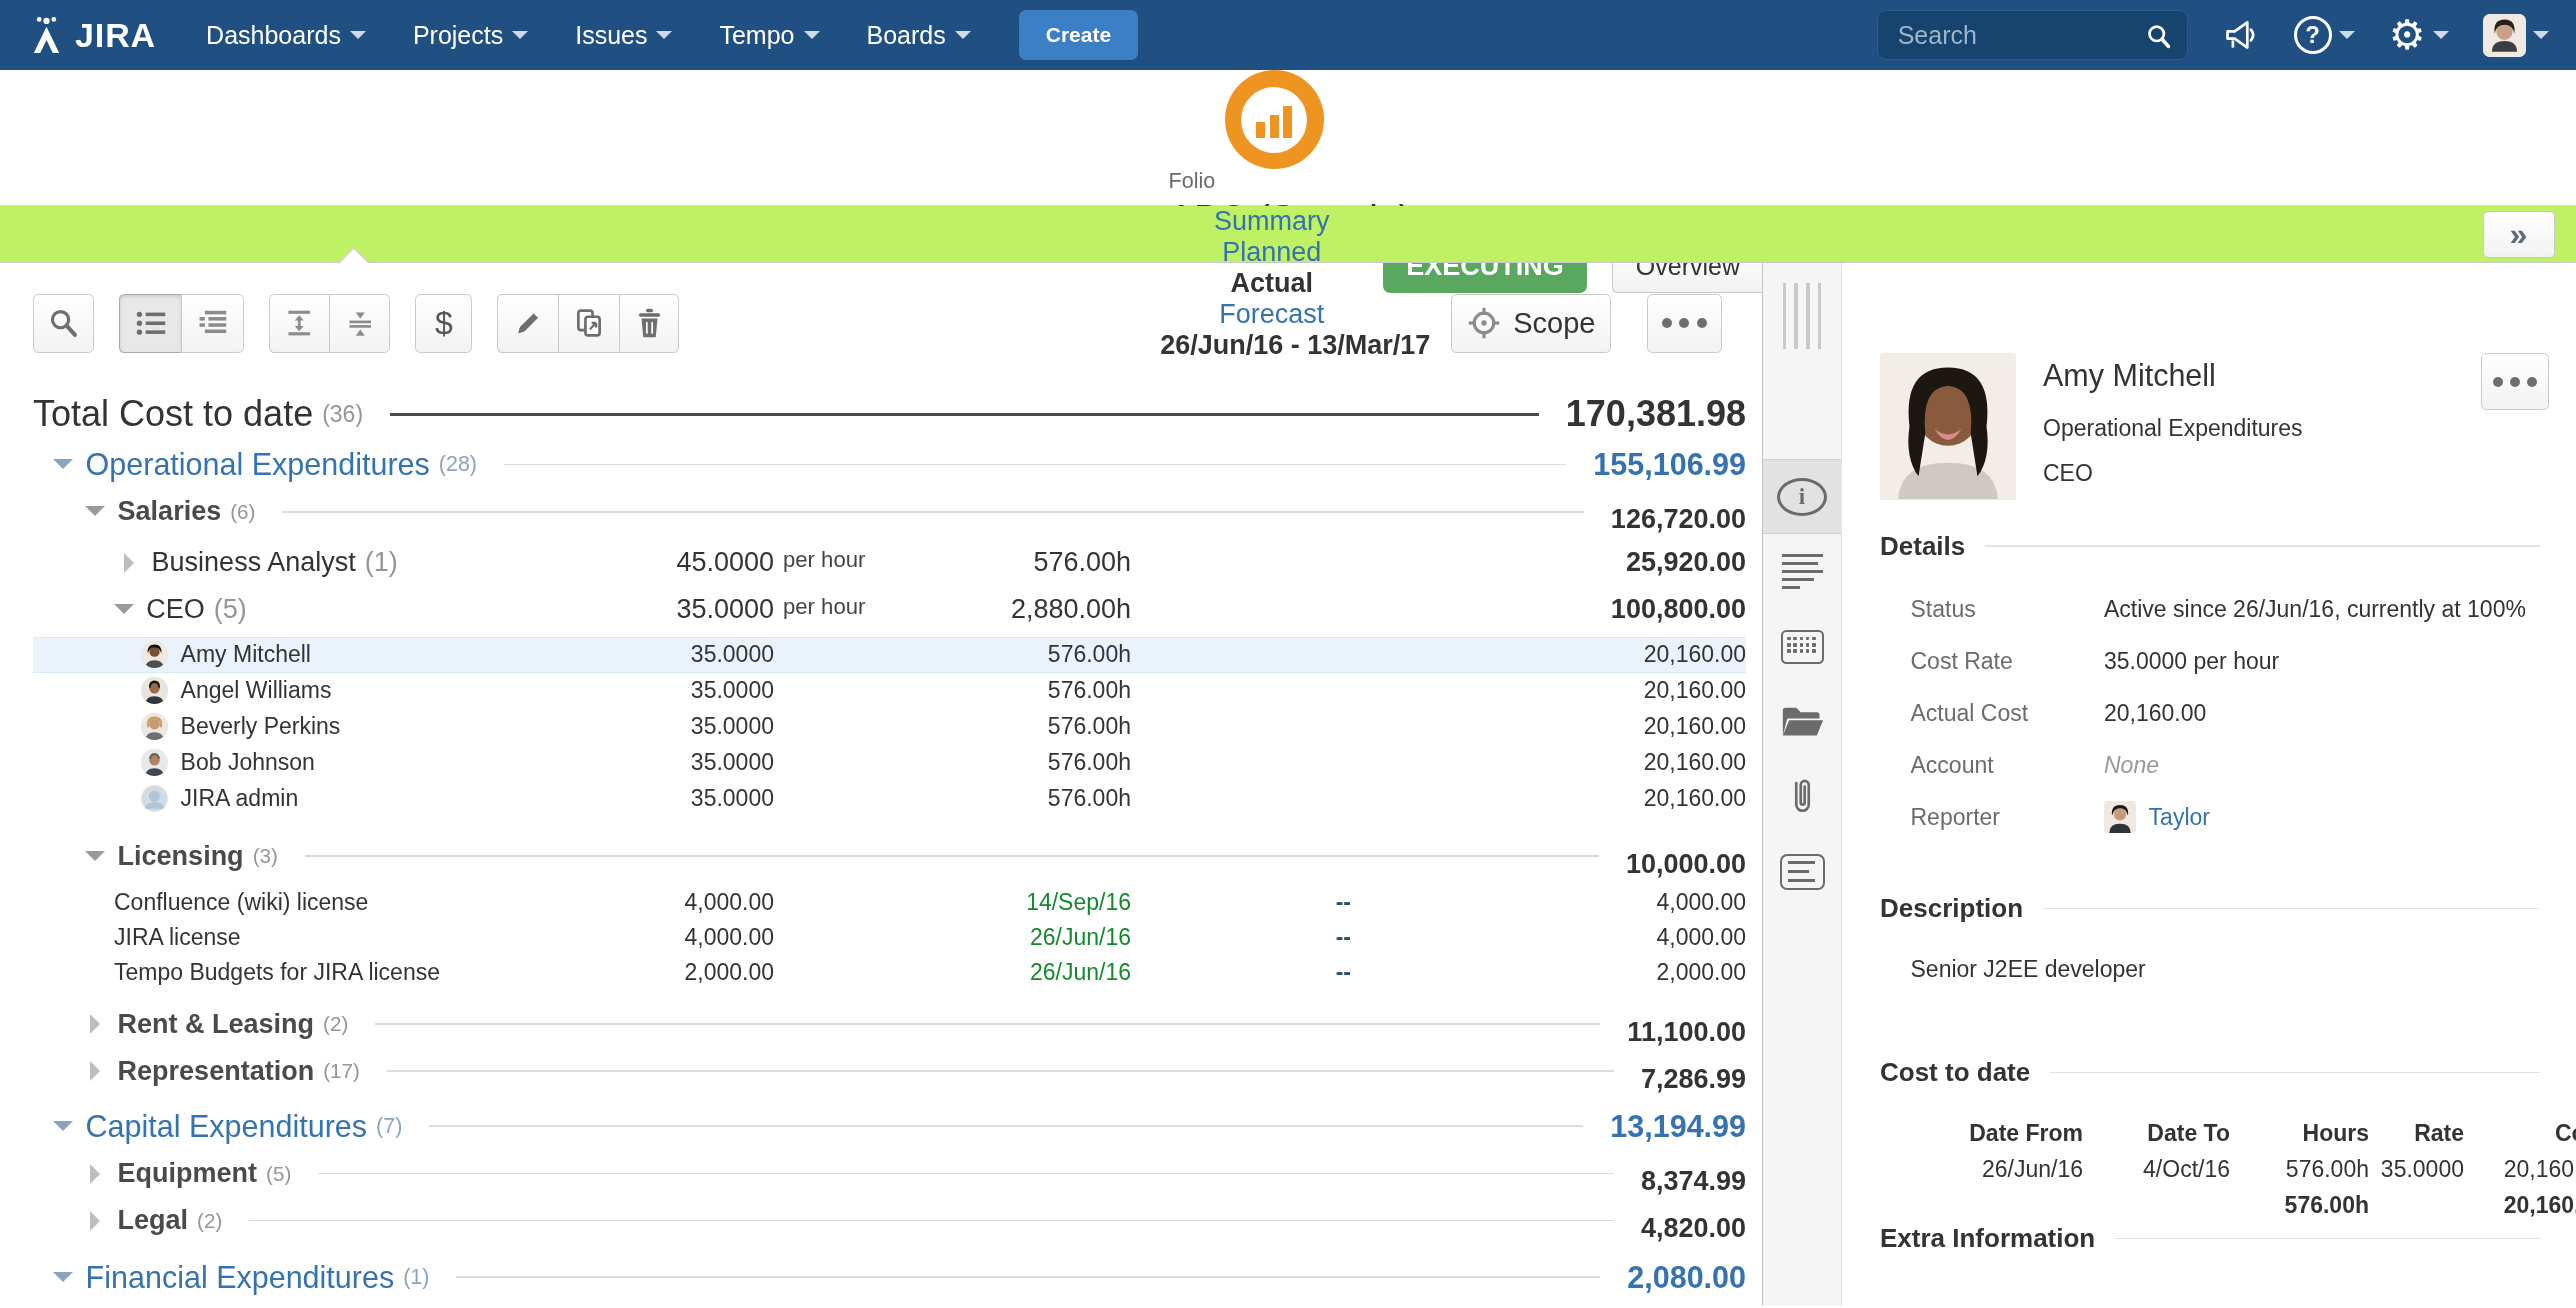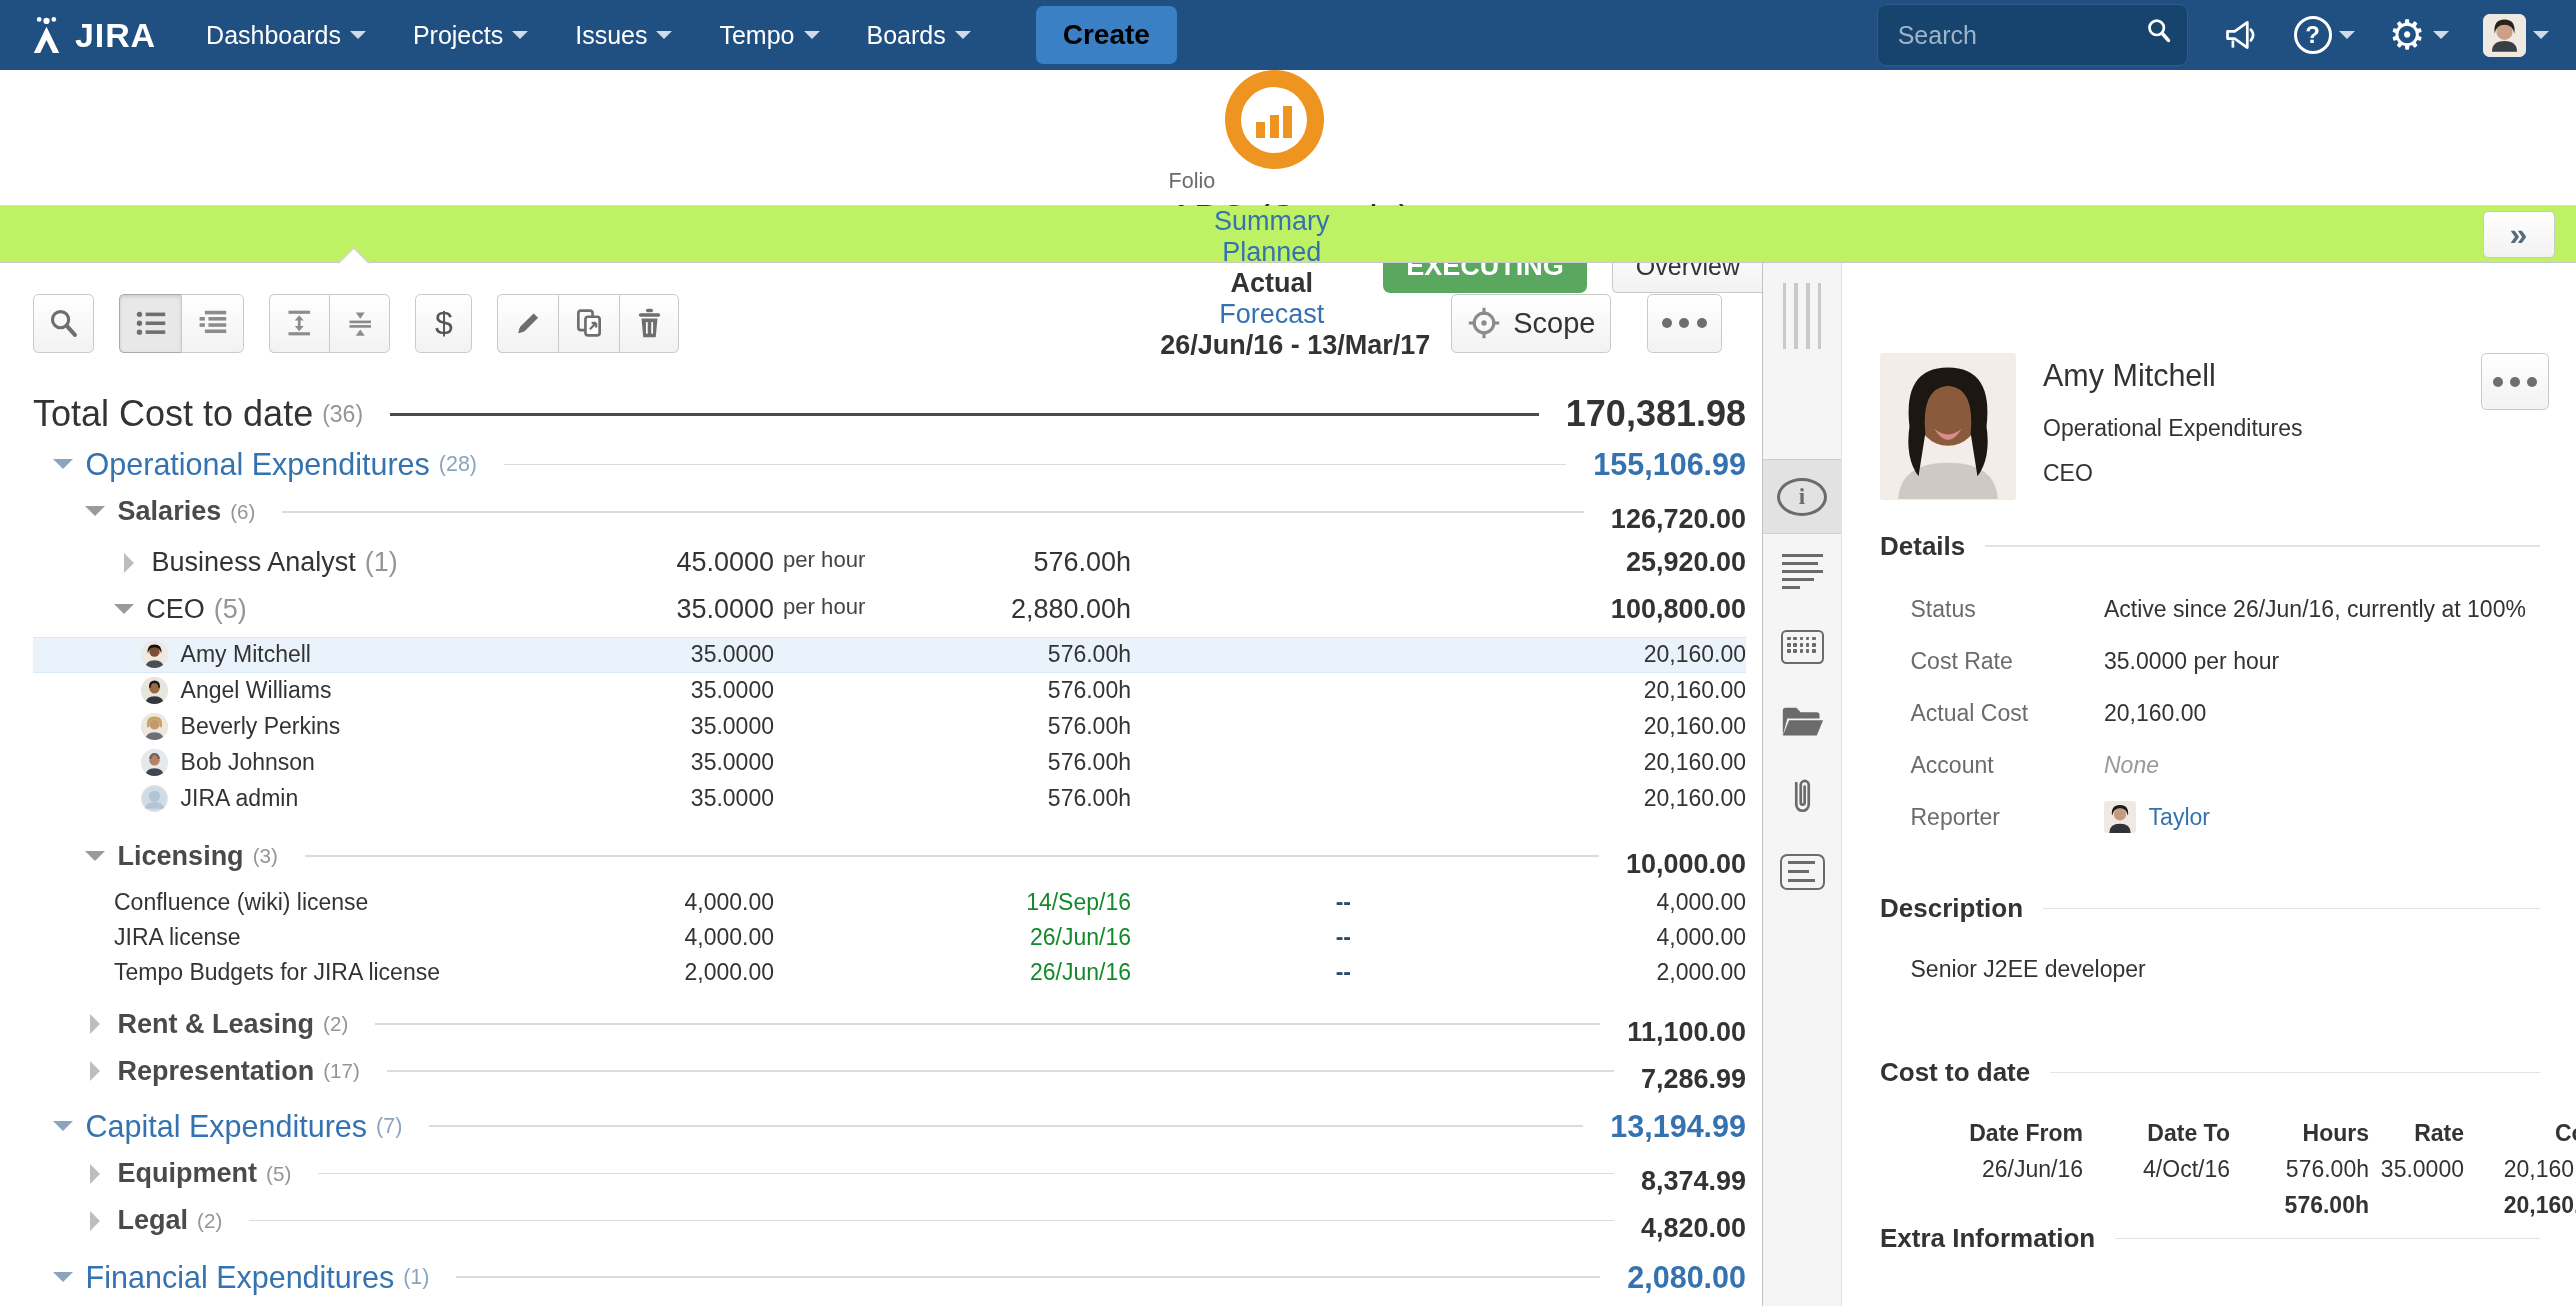"Create" .create-btn { color: #000000 -> #ffffff; font-size: 28px -> 21px; margin-left: 18px -> 1px }
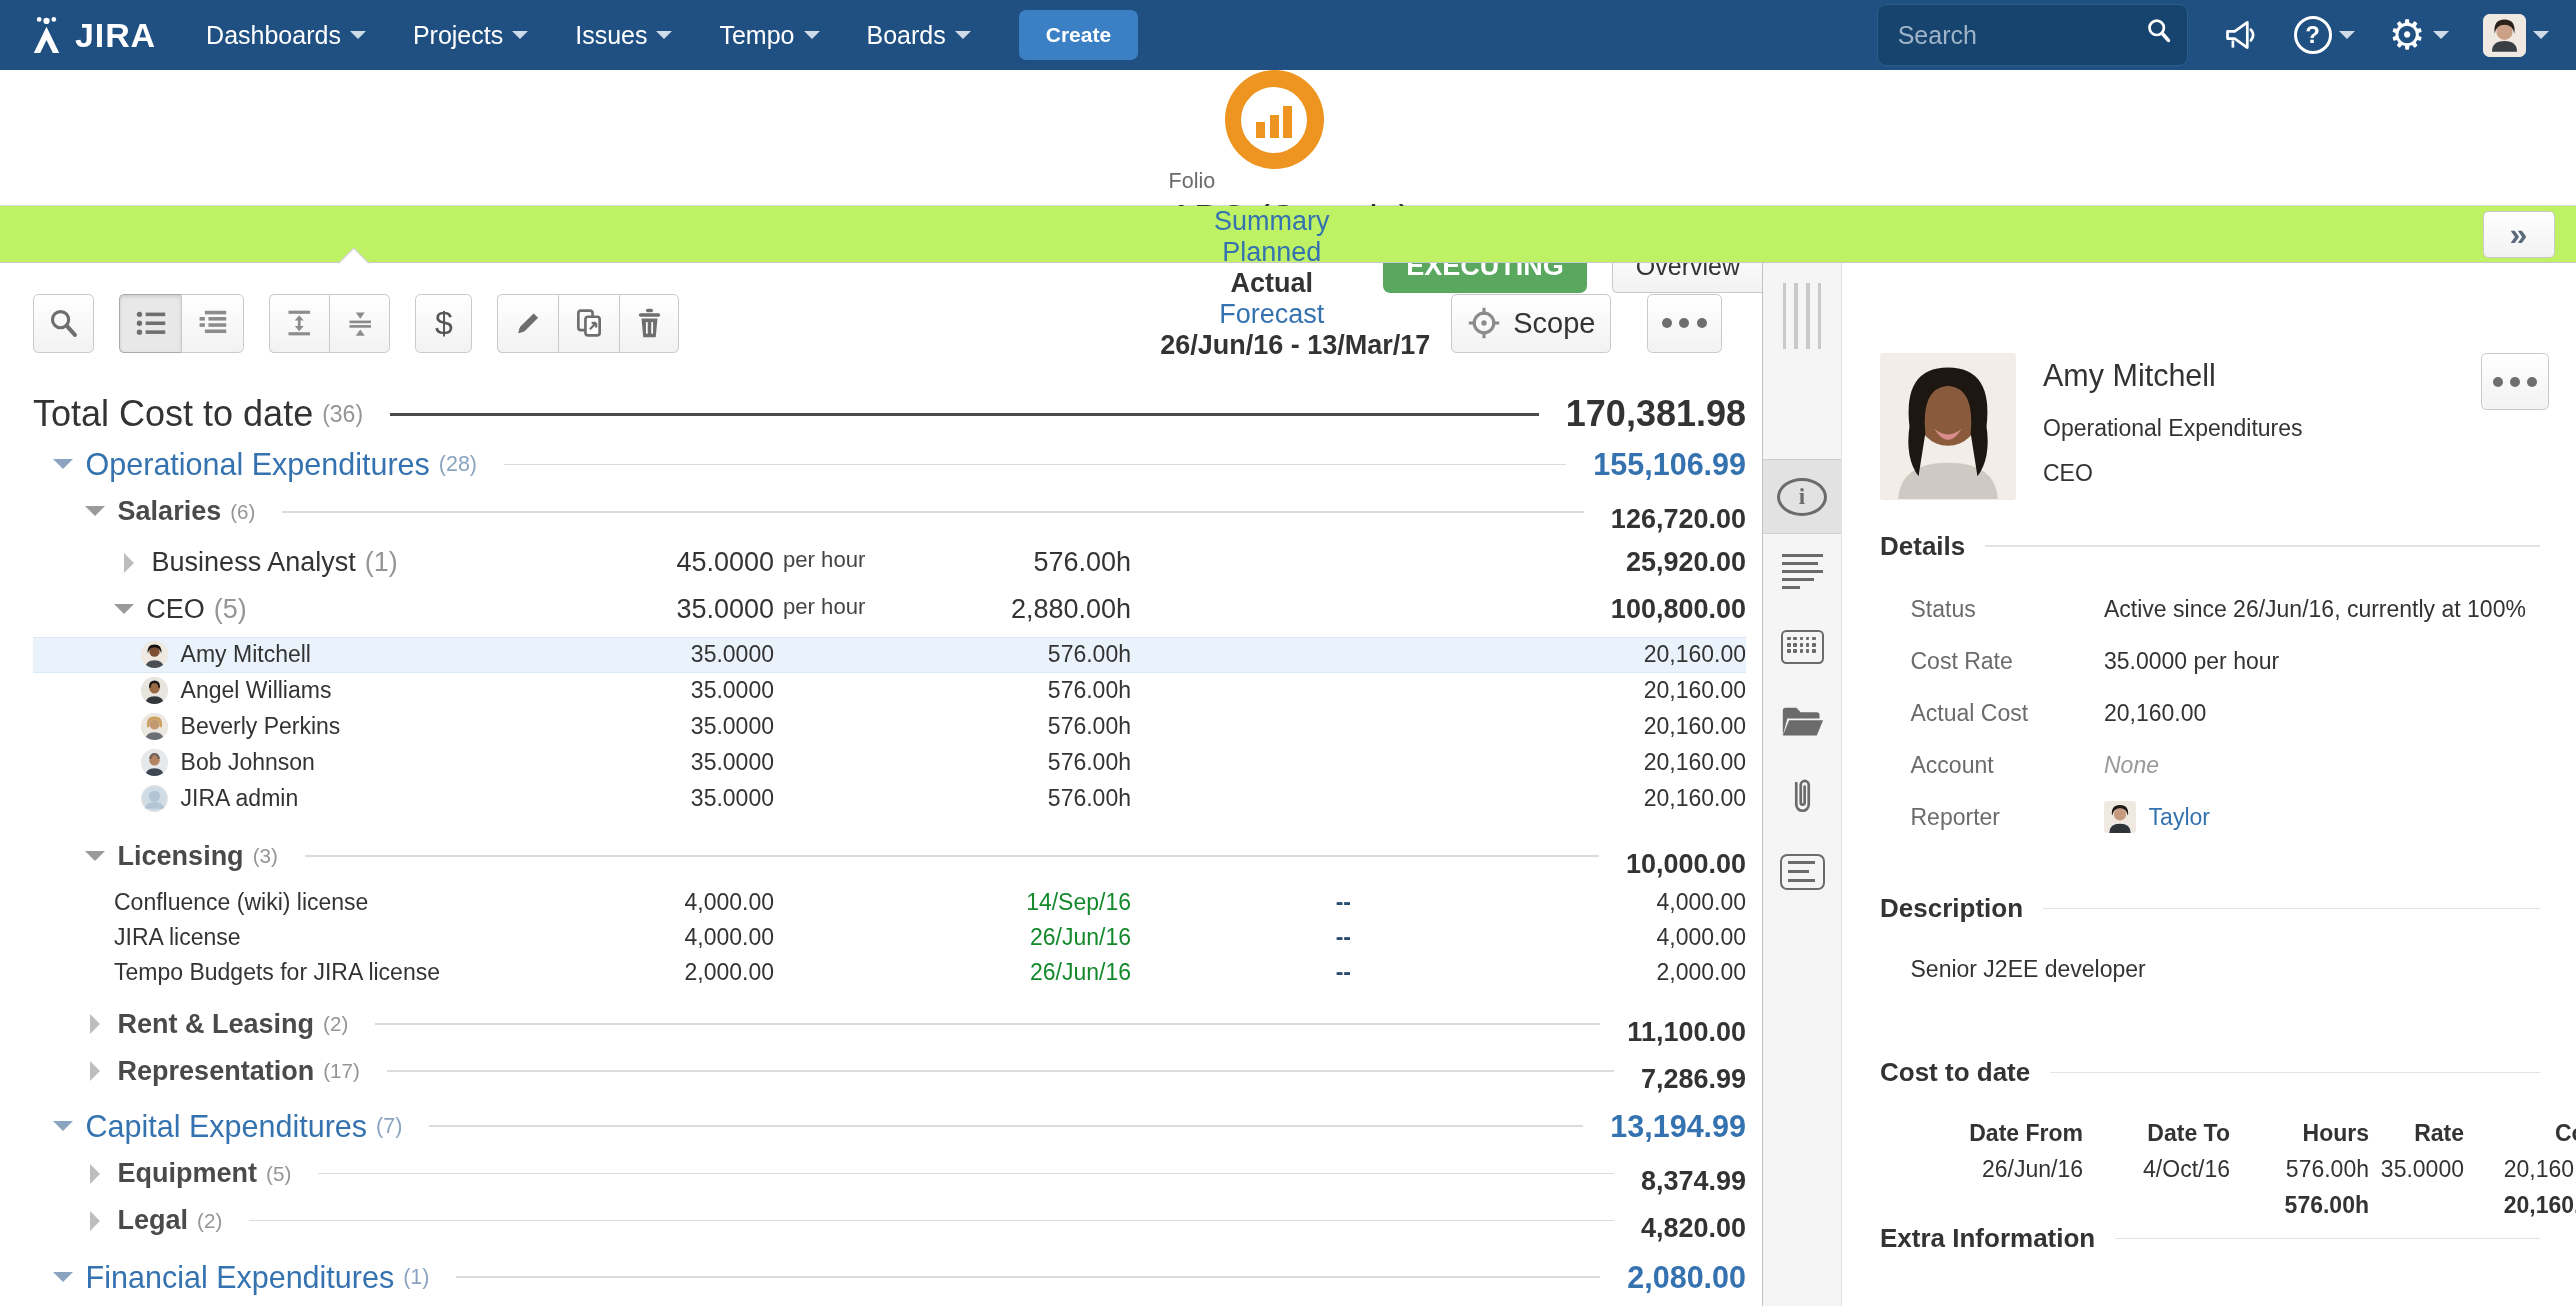"Search" .searchbox input { height: 62px -> 50px }
